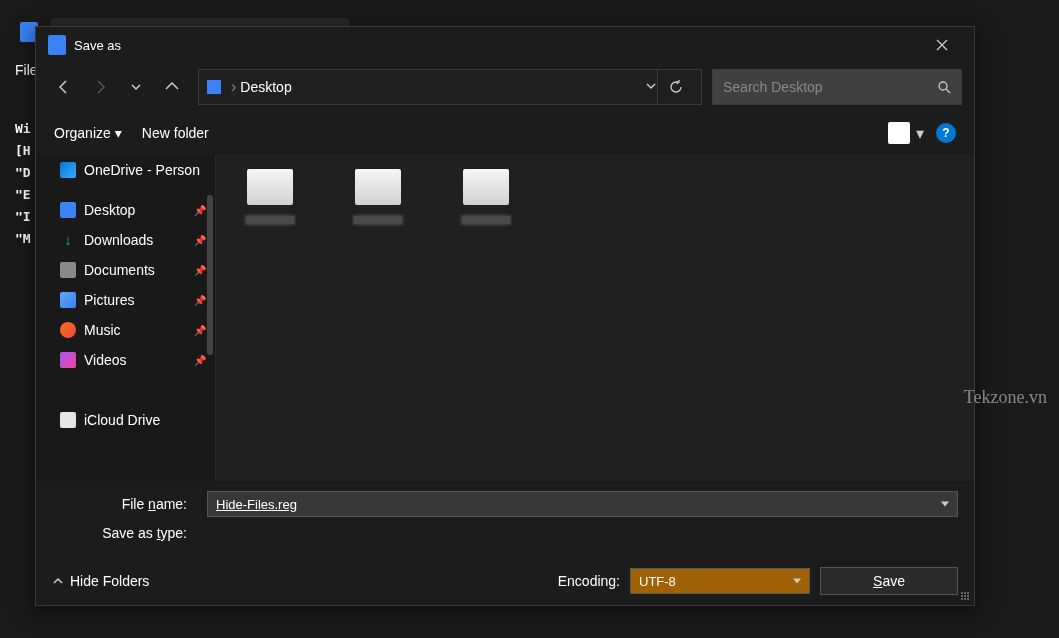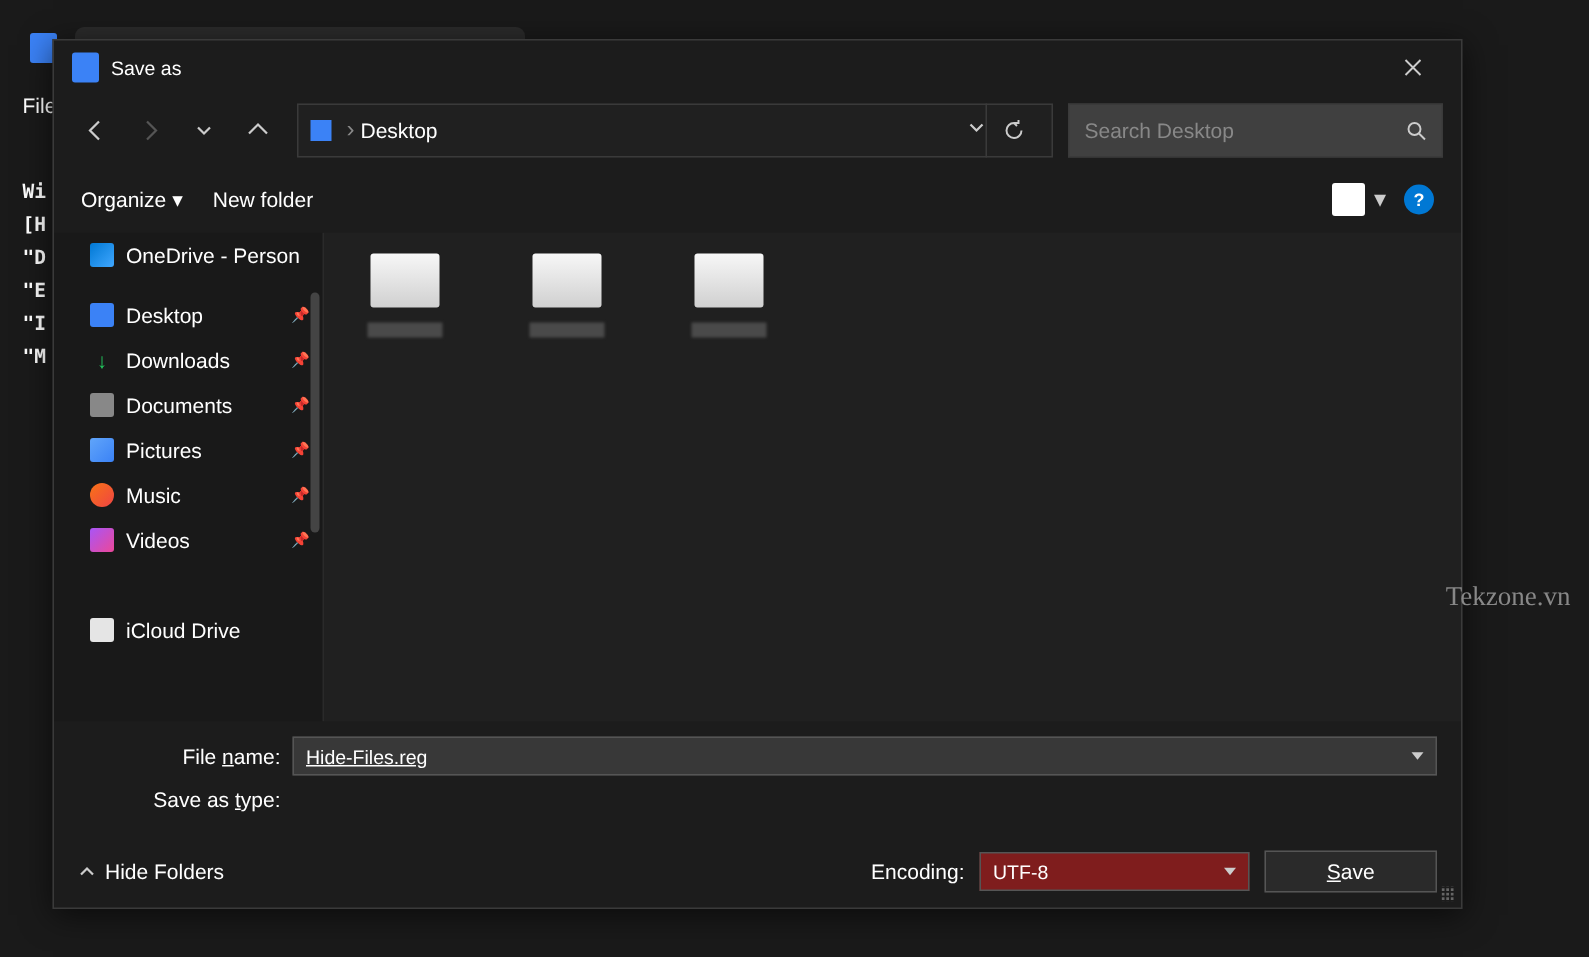"File name:" .field-row { gap: 8px -> 20px }
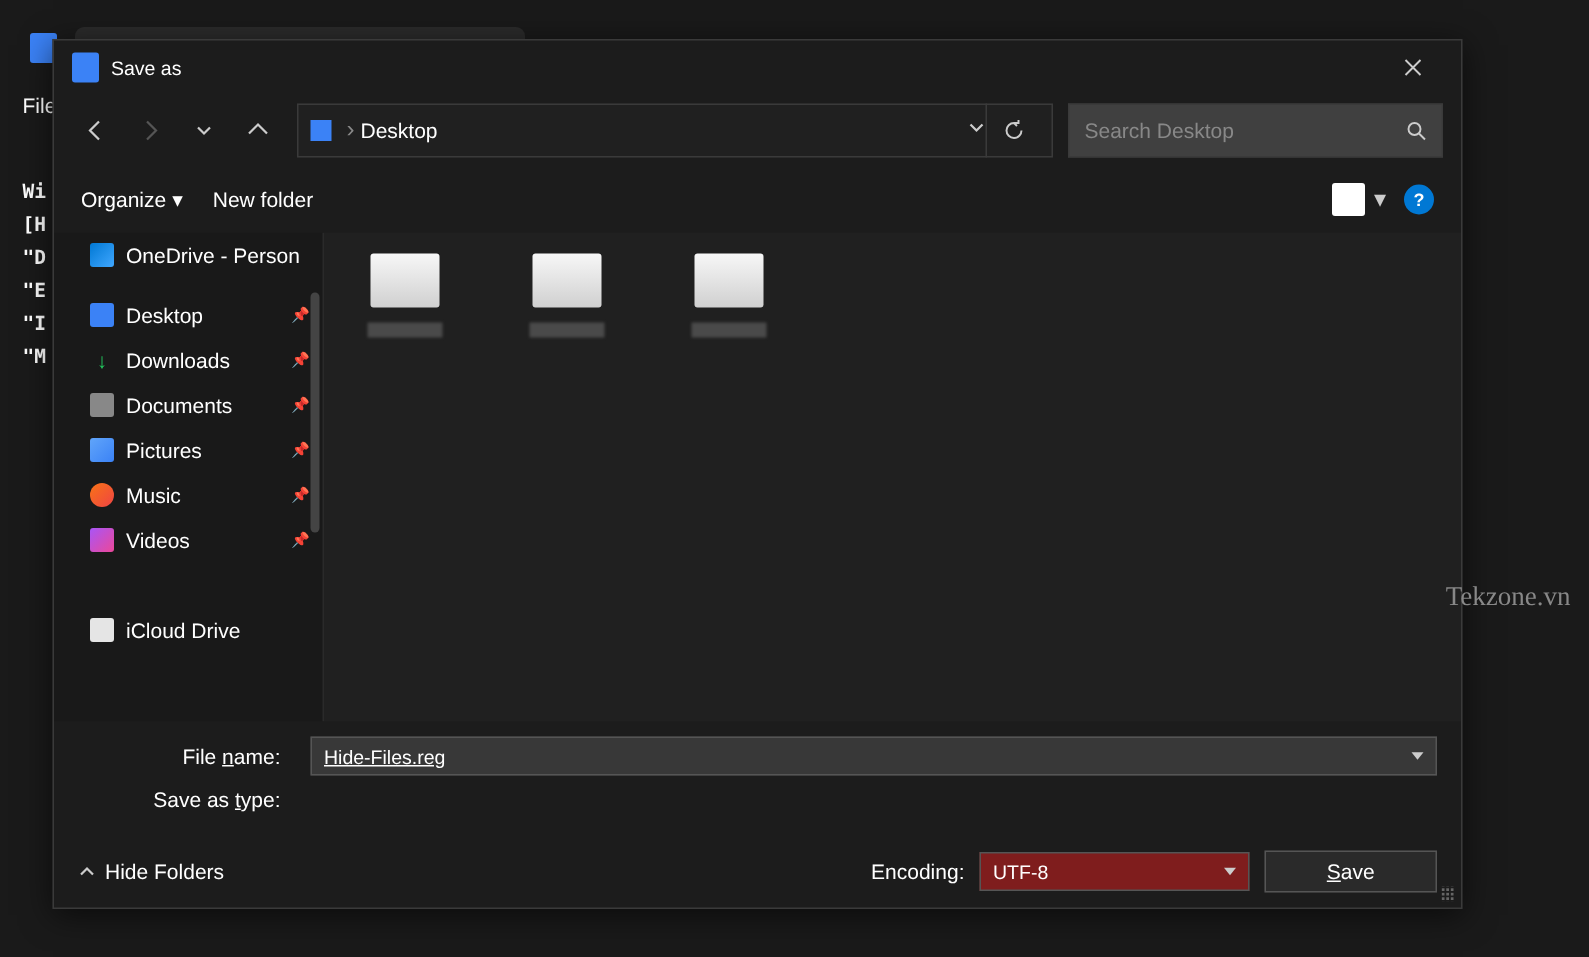"UTF-8" .enc-sel { background: #7f1d1d -> #a16207 }
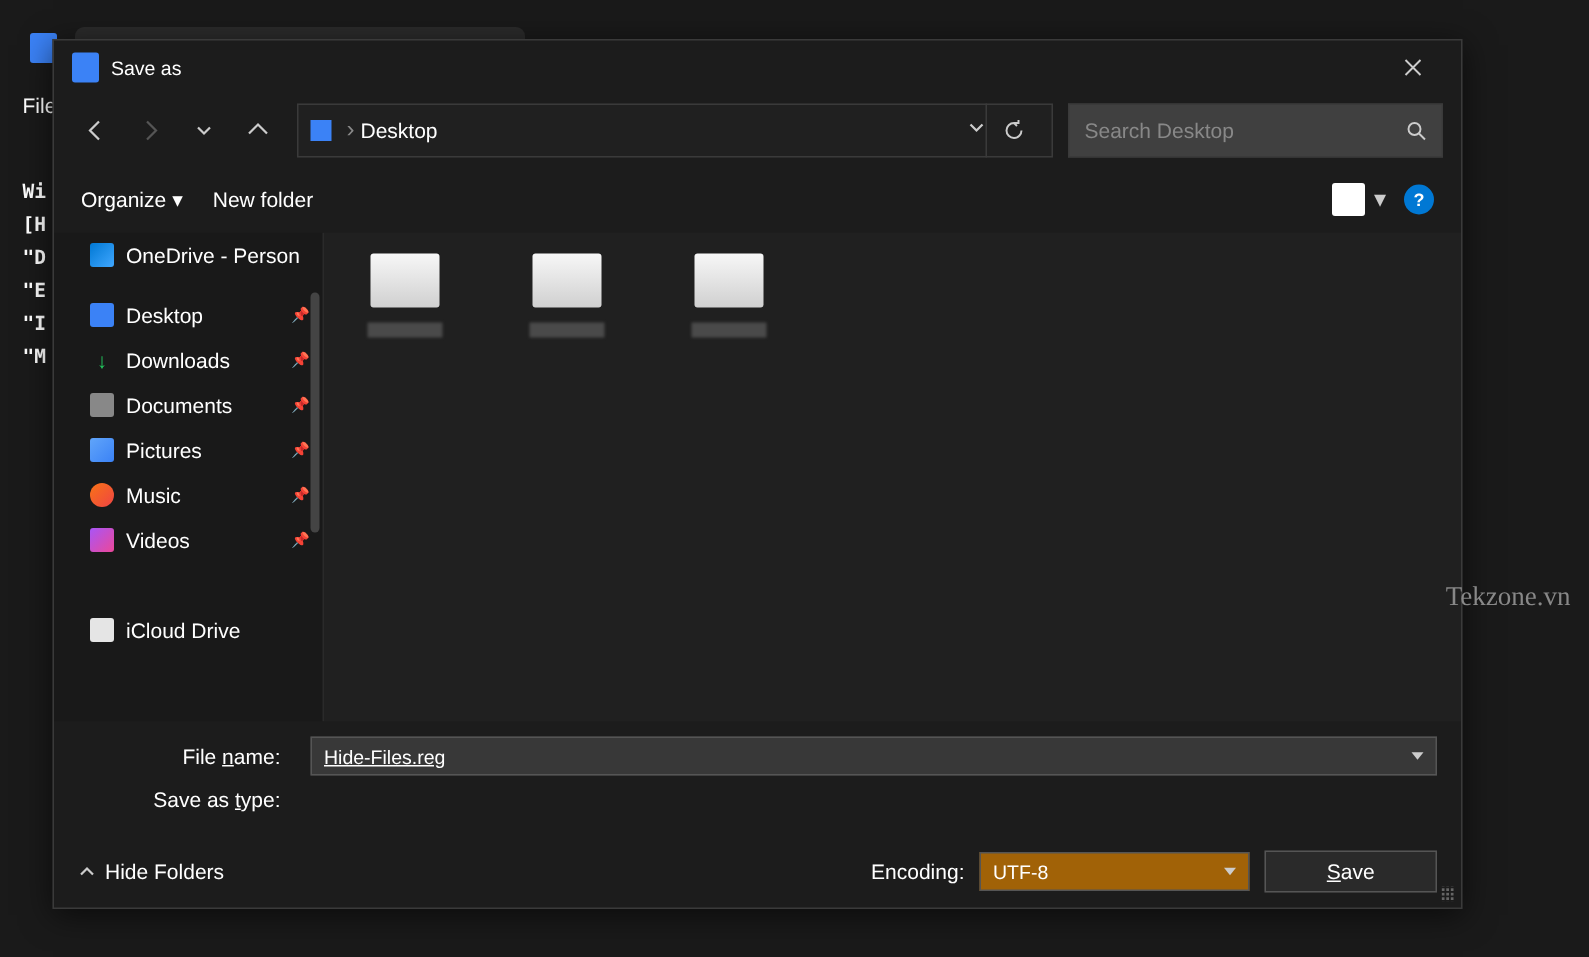"Save" .btn { width: 115px -> 138px }
